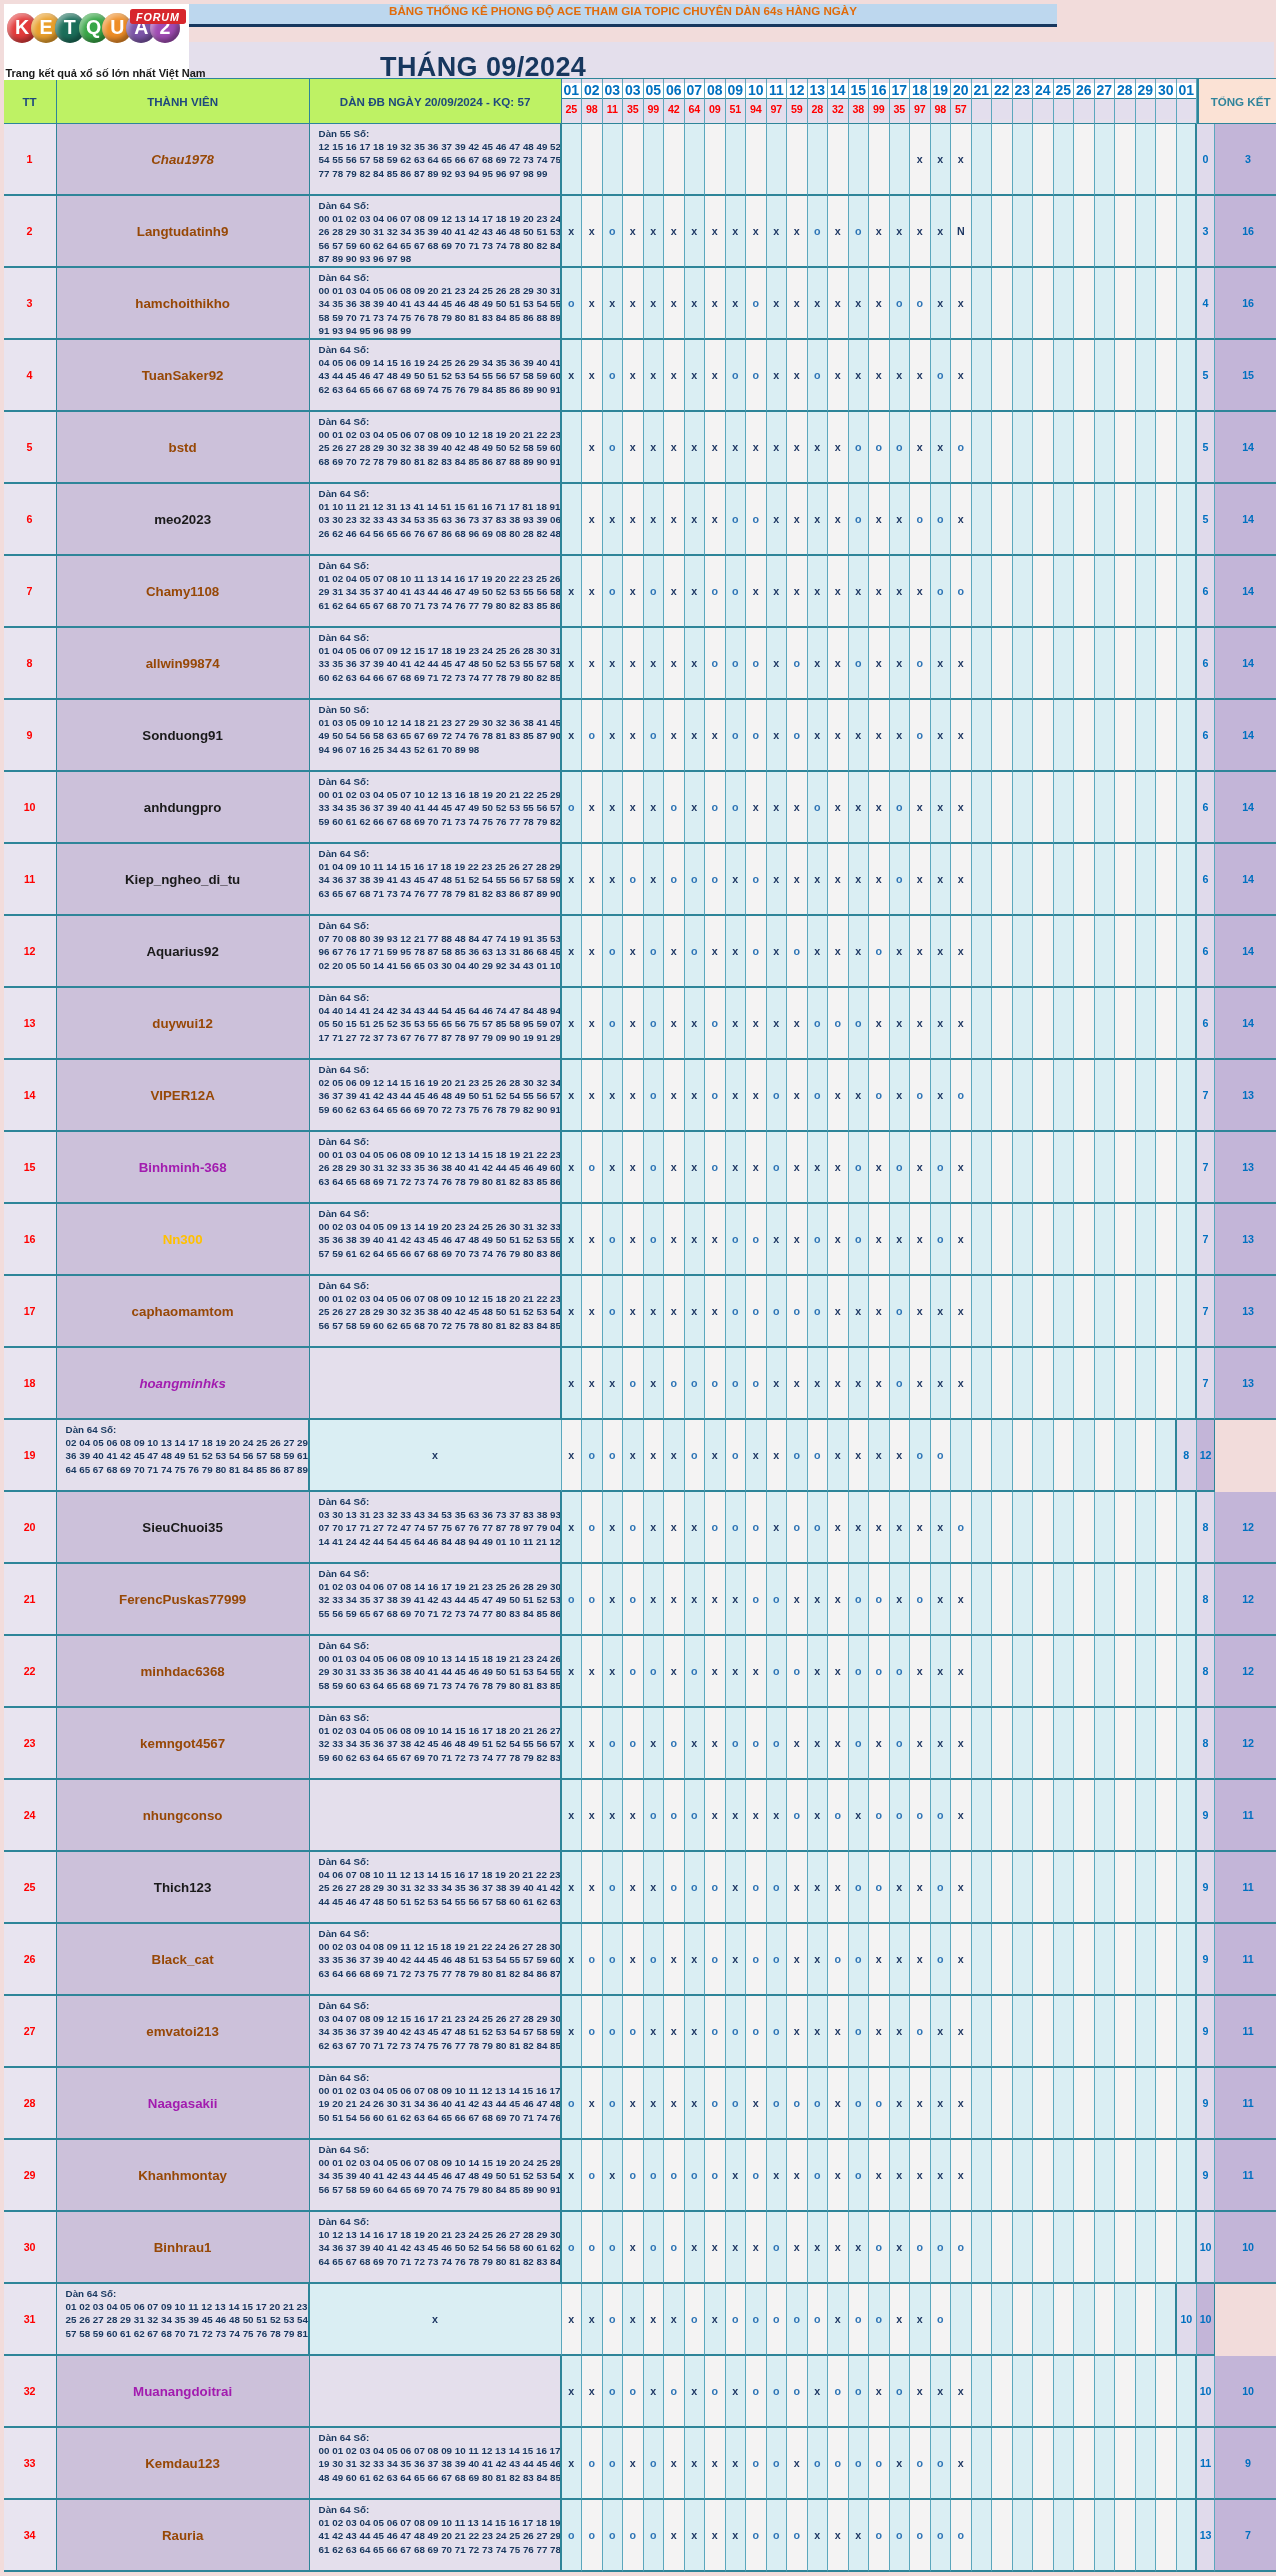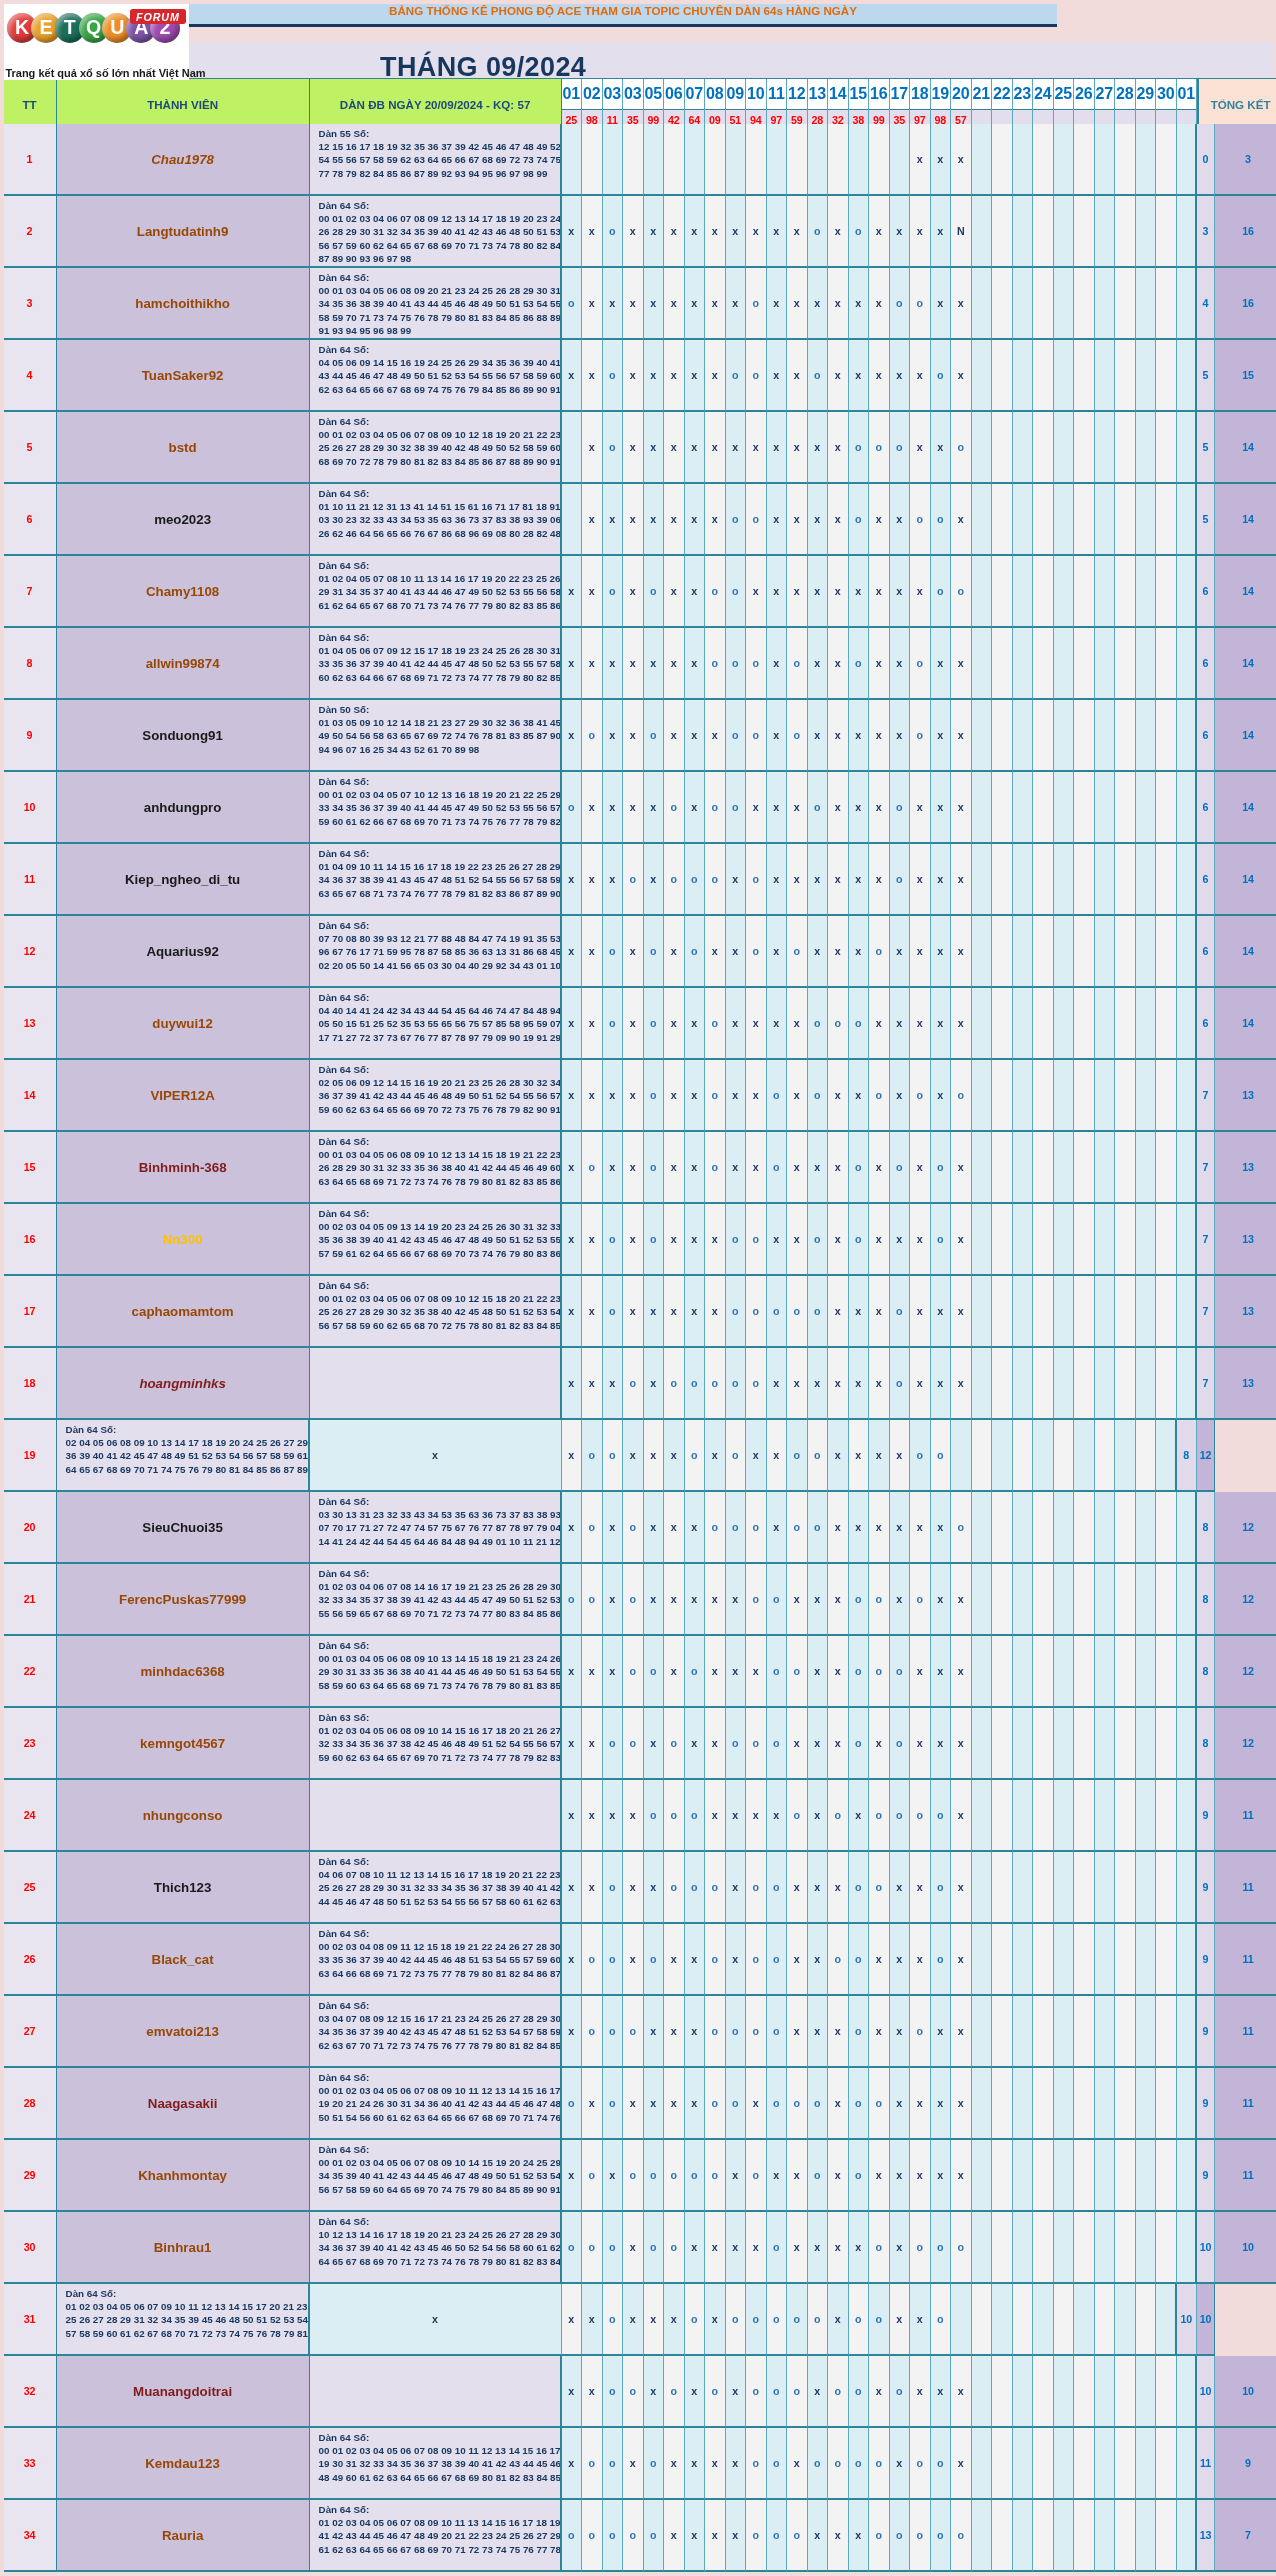"01" .day-num { font-size: 16px -> 14px; height: 31px -> 16px }
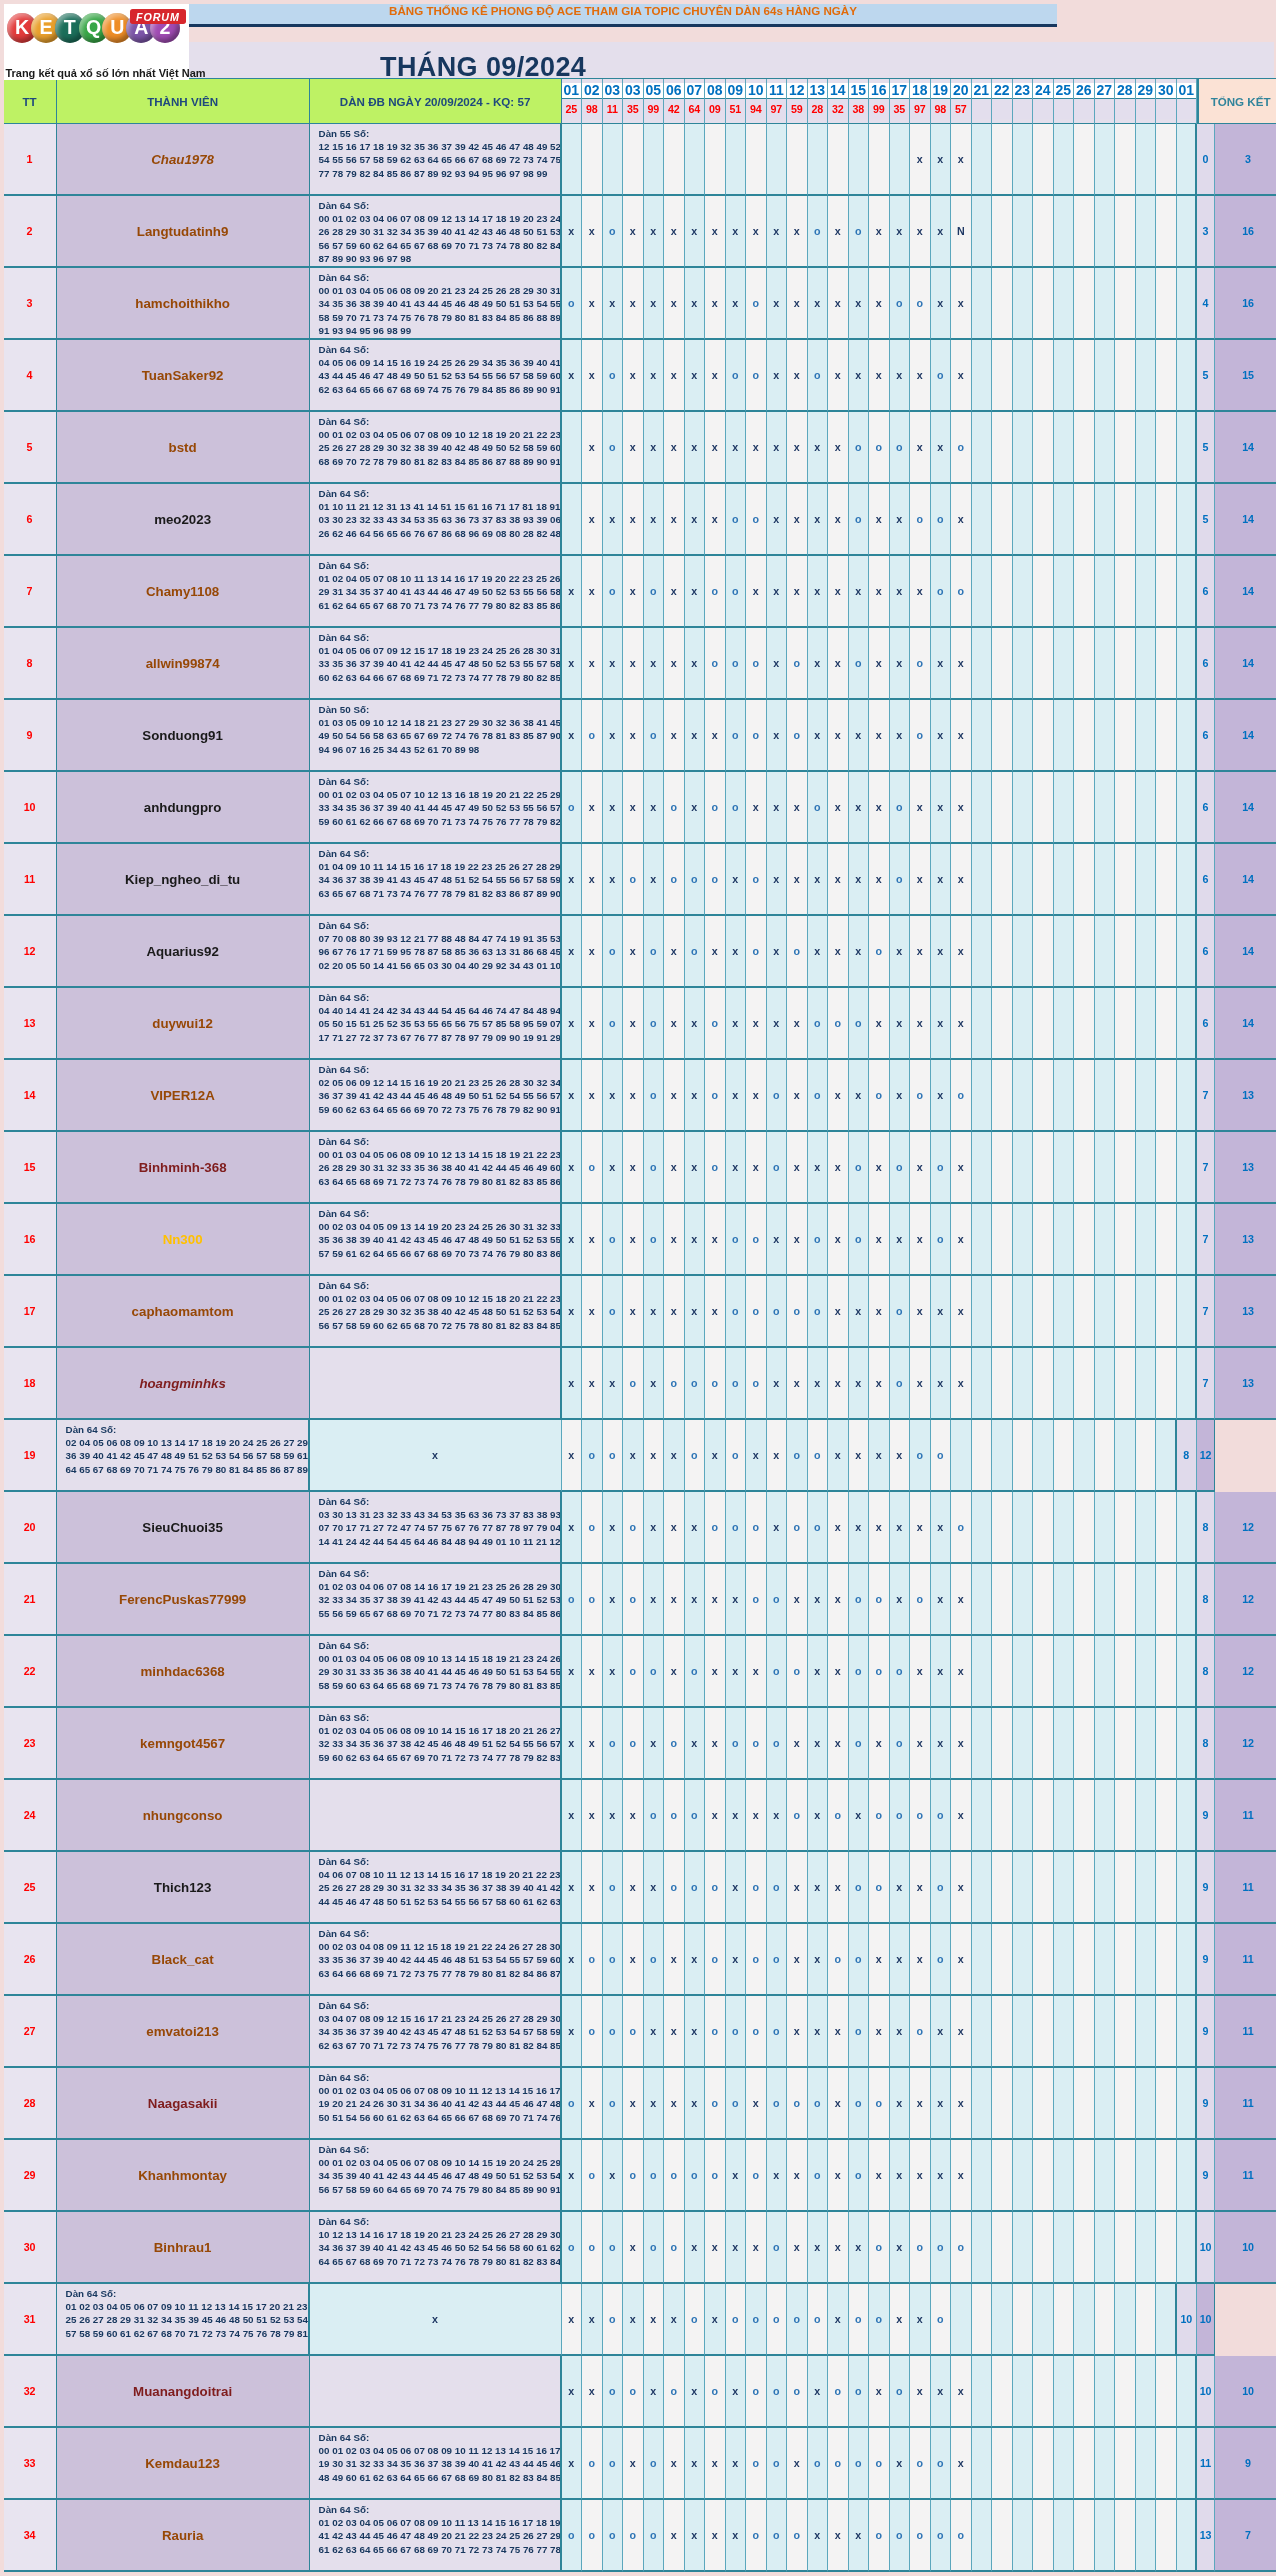"Binhminh-368" .name-blue { color: #7f1d1d -> #a21caf }
